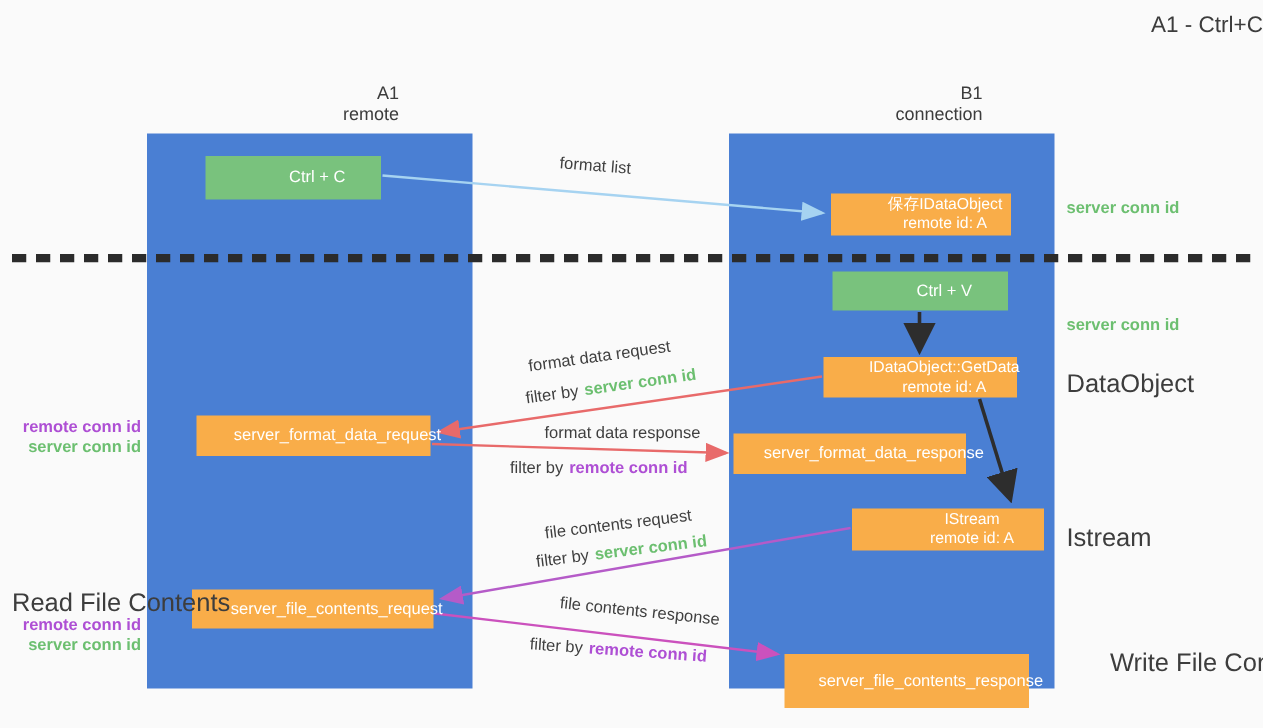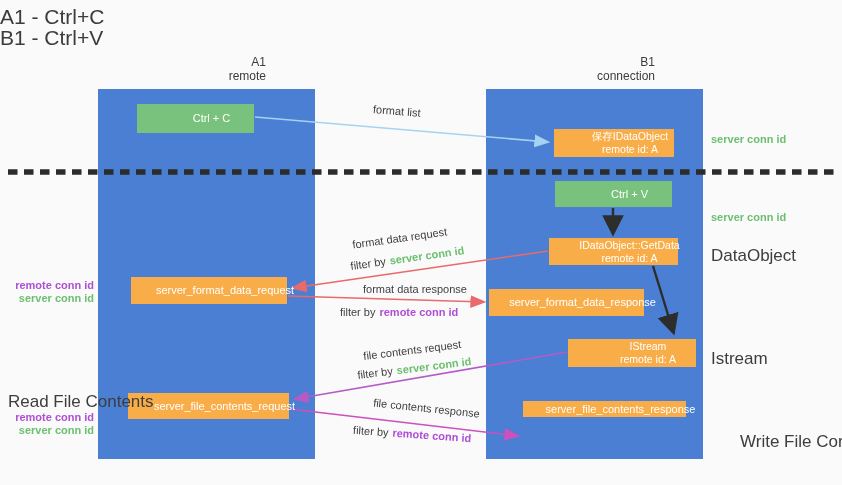"A1 - Ctrl+C" .title { font-size: 21px -> 15px; text-align: left -> right }
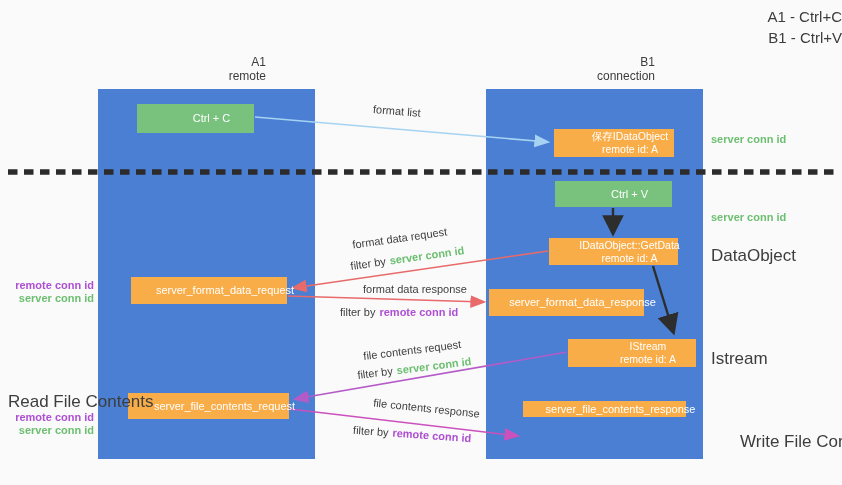"B1 - Ctrl+V" div { html: <div>B1 - Ctrl+V</div> -> none }
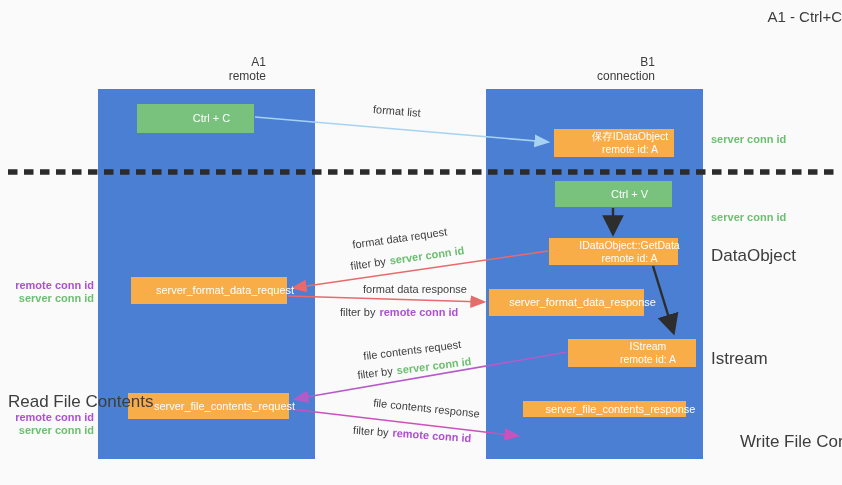"server_file_contents_response" div.abs { height: 16px -> 36px; top: 401px -> 436px }
